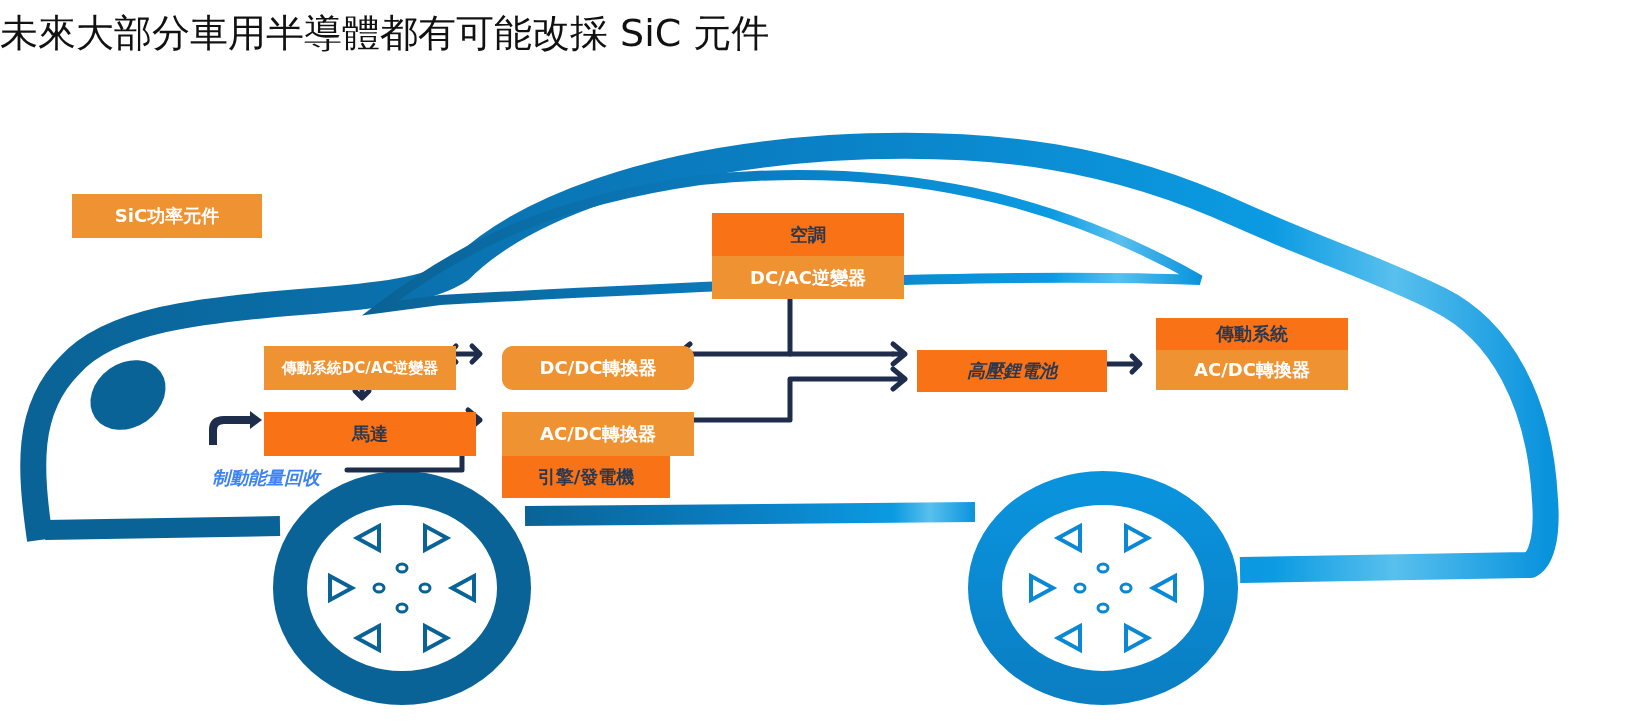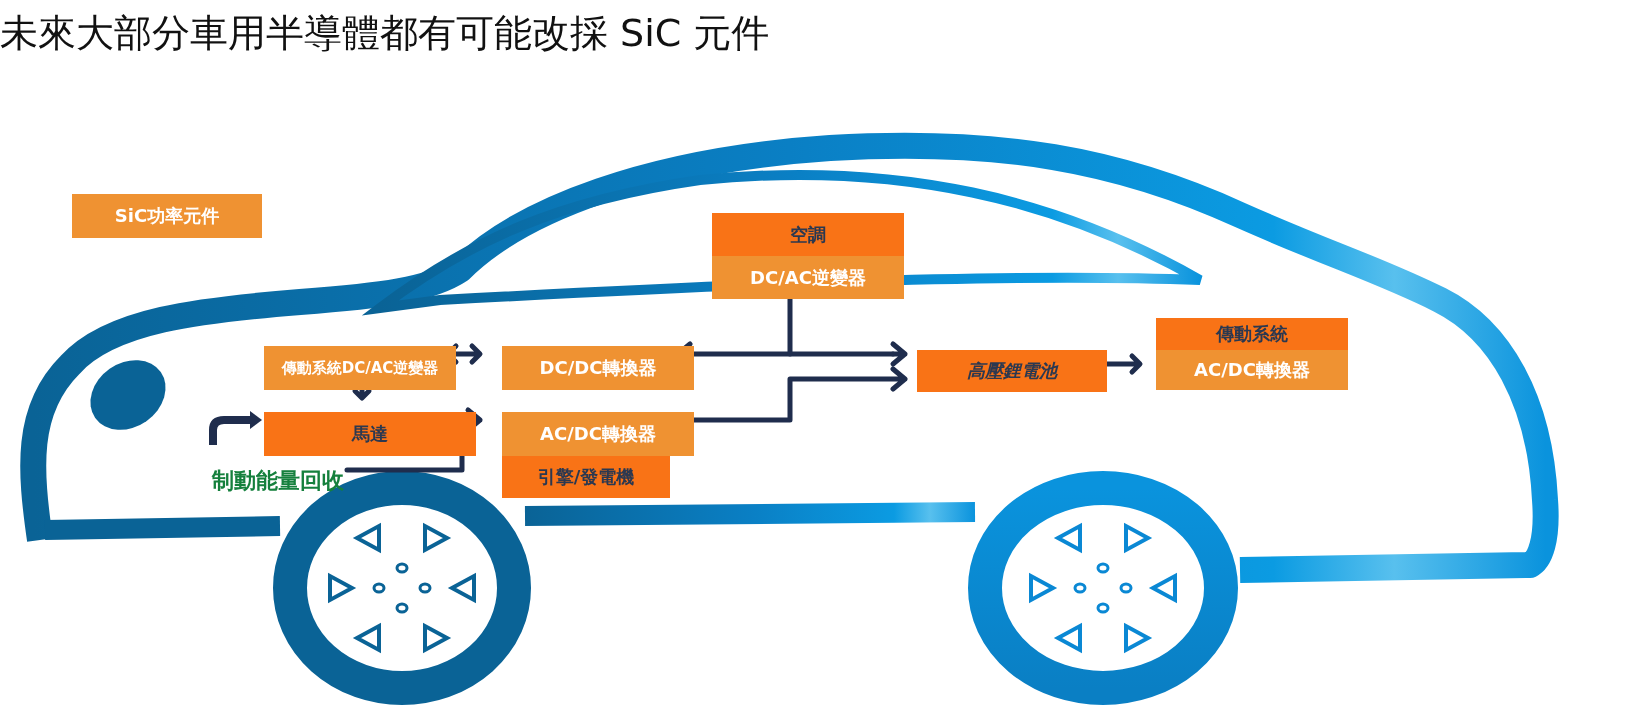"DC/DC轉換器" div.box { border-radius: none -> 11px }
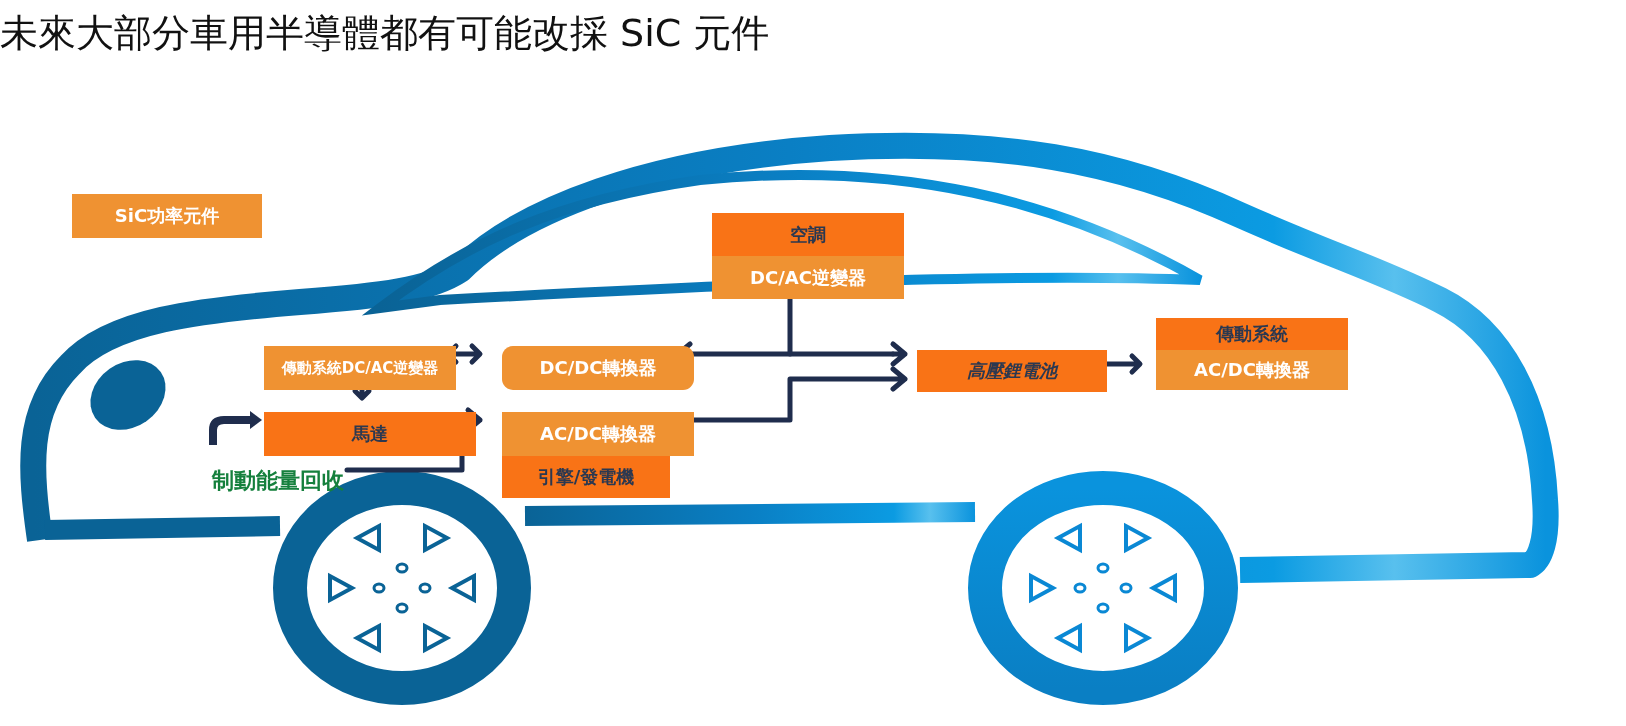"制動能量回收" .label { color: #15803d -> #3b82f6; font-size: 22px -> 18px; font-style: none -> italic }
